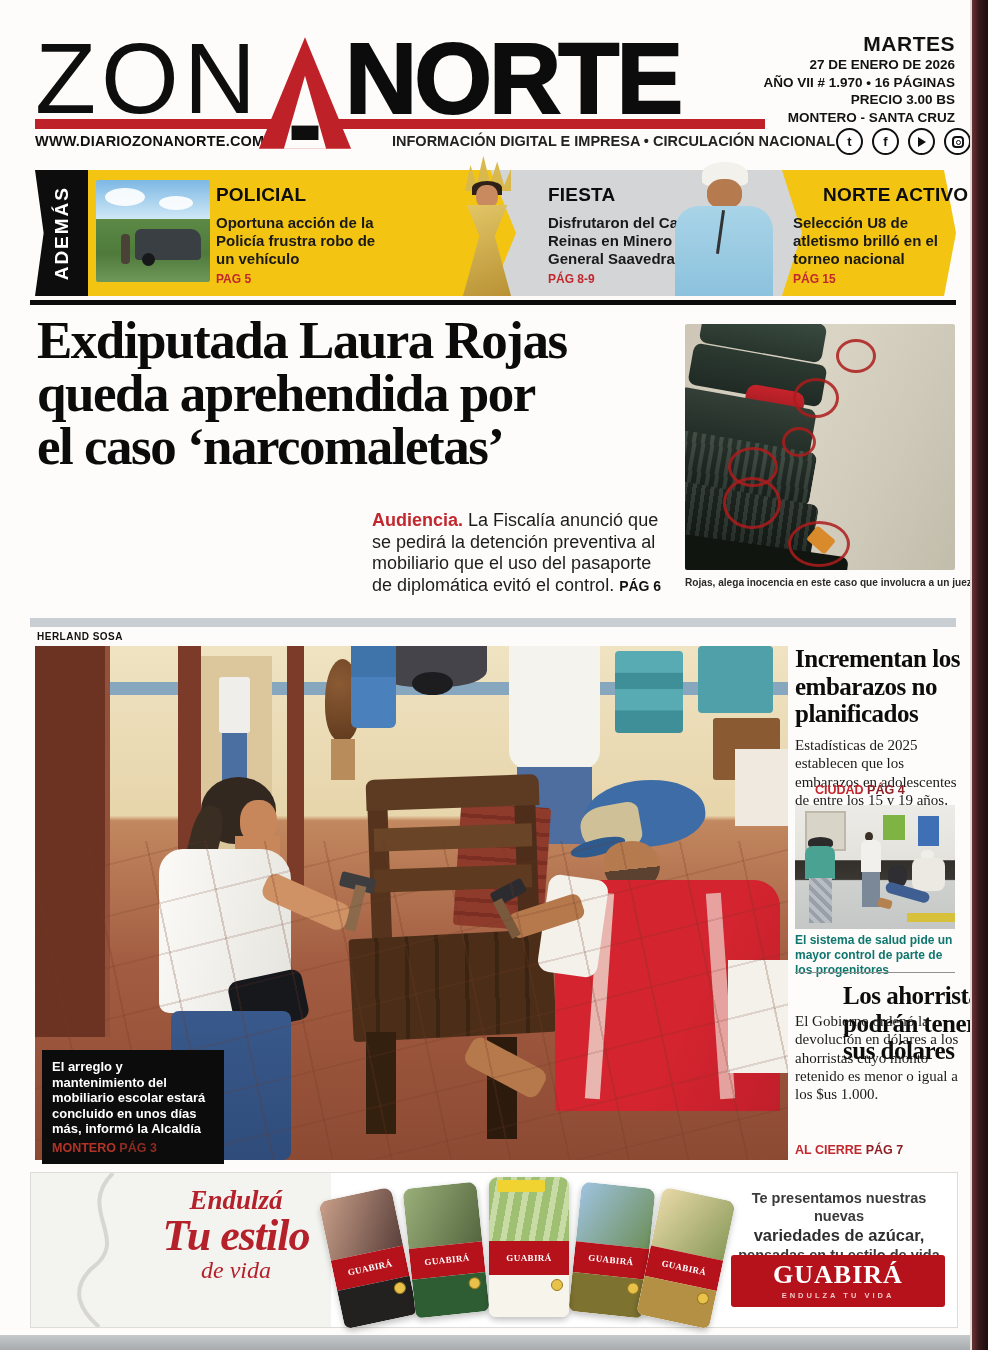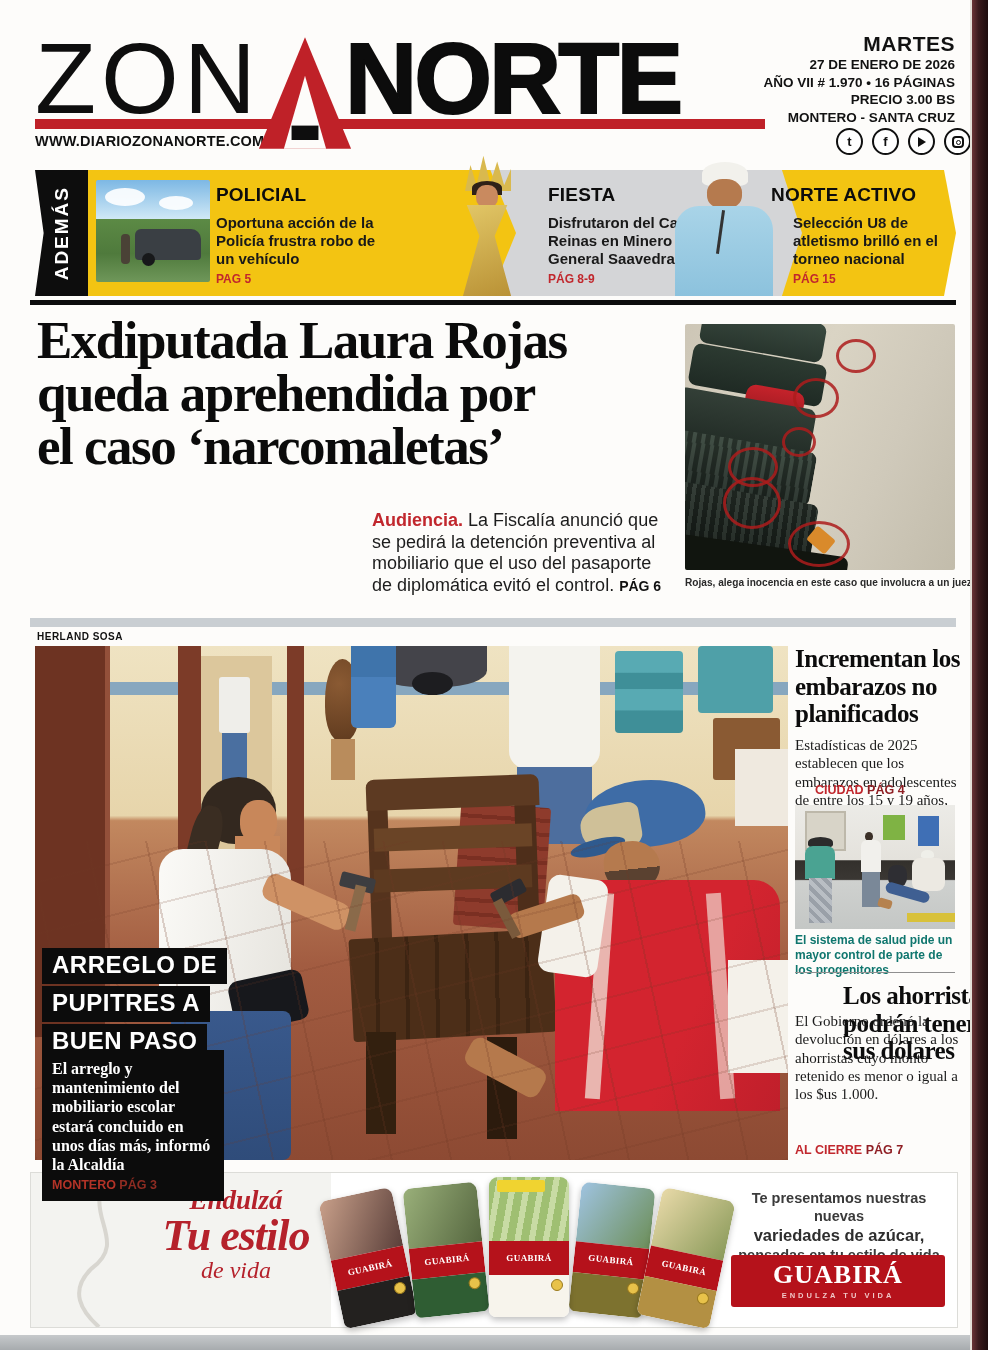"INFORMACIÓN DIGITAL E IMPRESA •" div.tagline { html: none -> <div>INFORMACIÓN DIGITAL E IMPRESA • CIRCULACIÓN NACIONAL</div> }
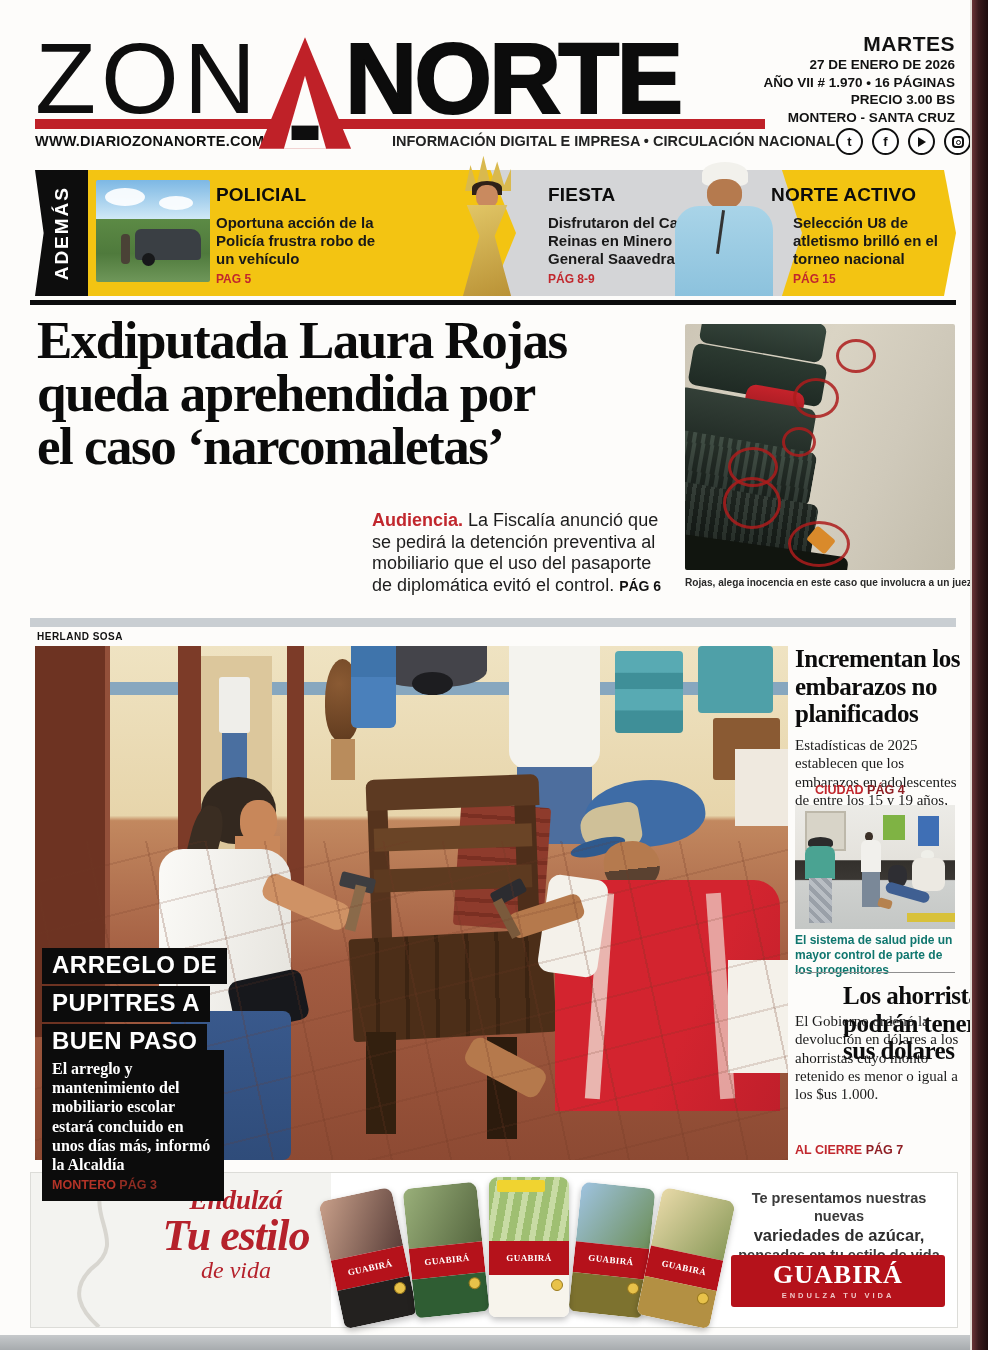"NORTE ACTIVO" div.t-title { left: 771px -> 823px }
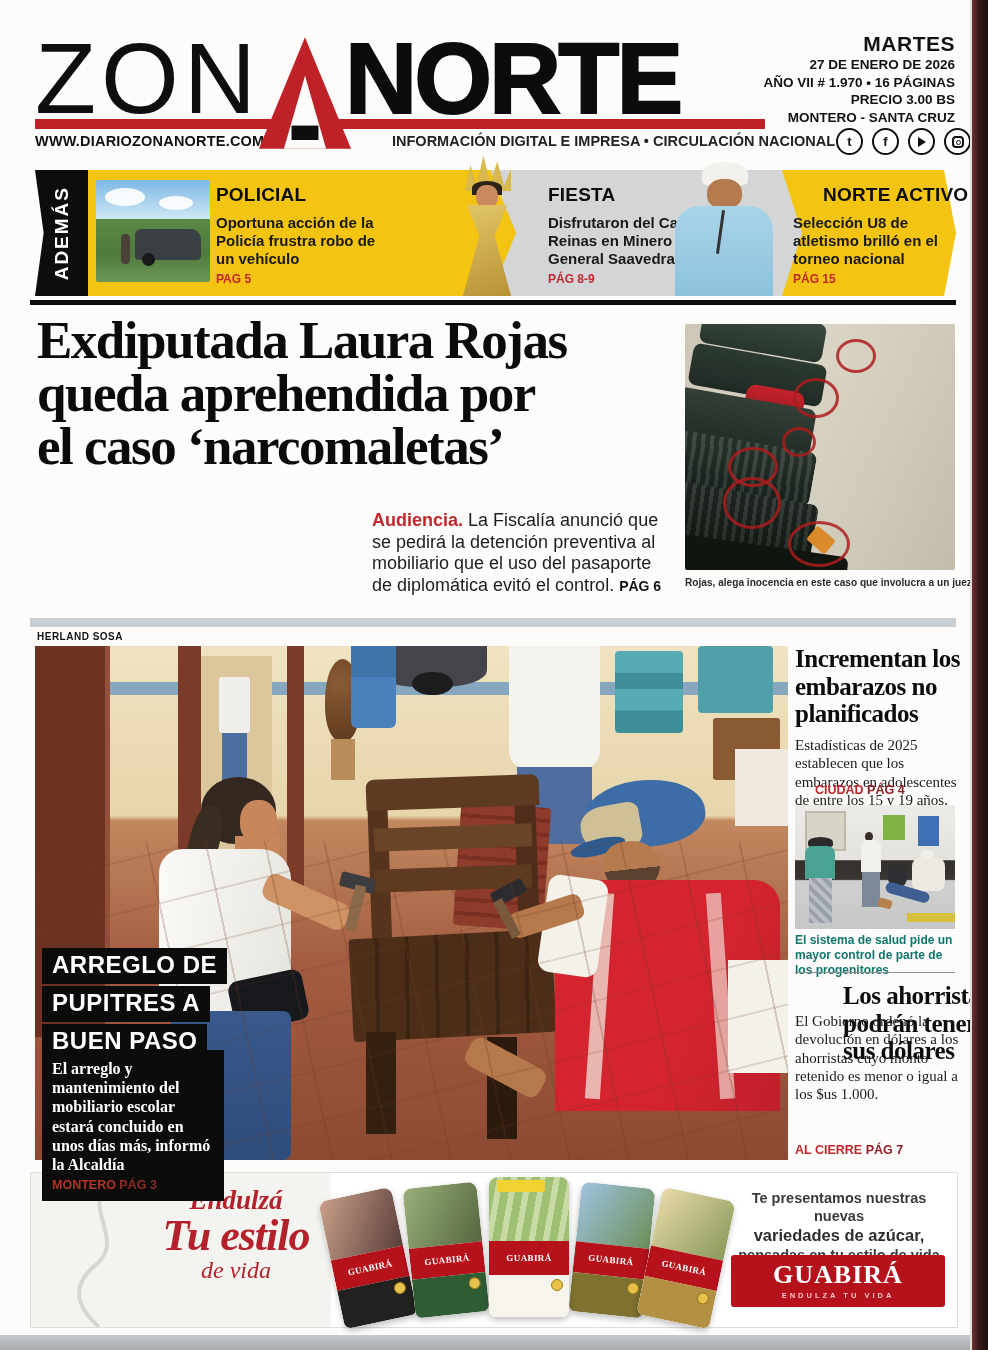"ARREGLO DE" div.photo-title { html: <div> <div>ARREGLO DE</div> <div>PUPITRES A</div> <div>BUEN PASO</div> </div> -> none }
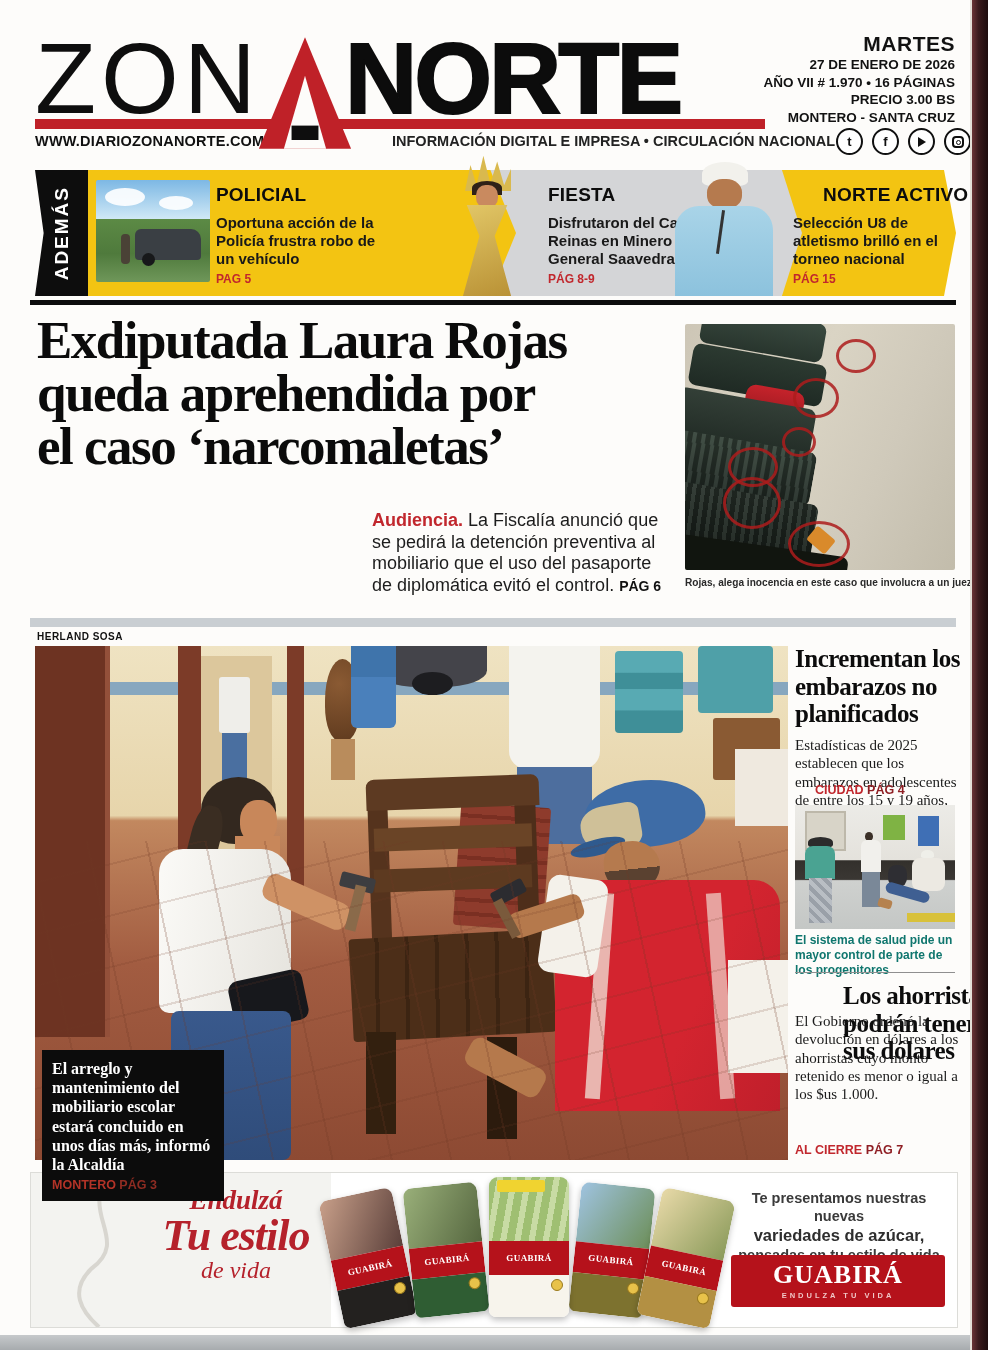"El arreglo y mantenimiento del" .photo-info .txt { font-family: Liberation Serif, serif -> none; font-size: 16px -> 13px }
